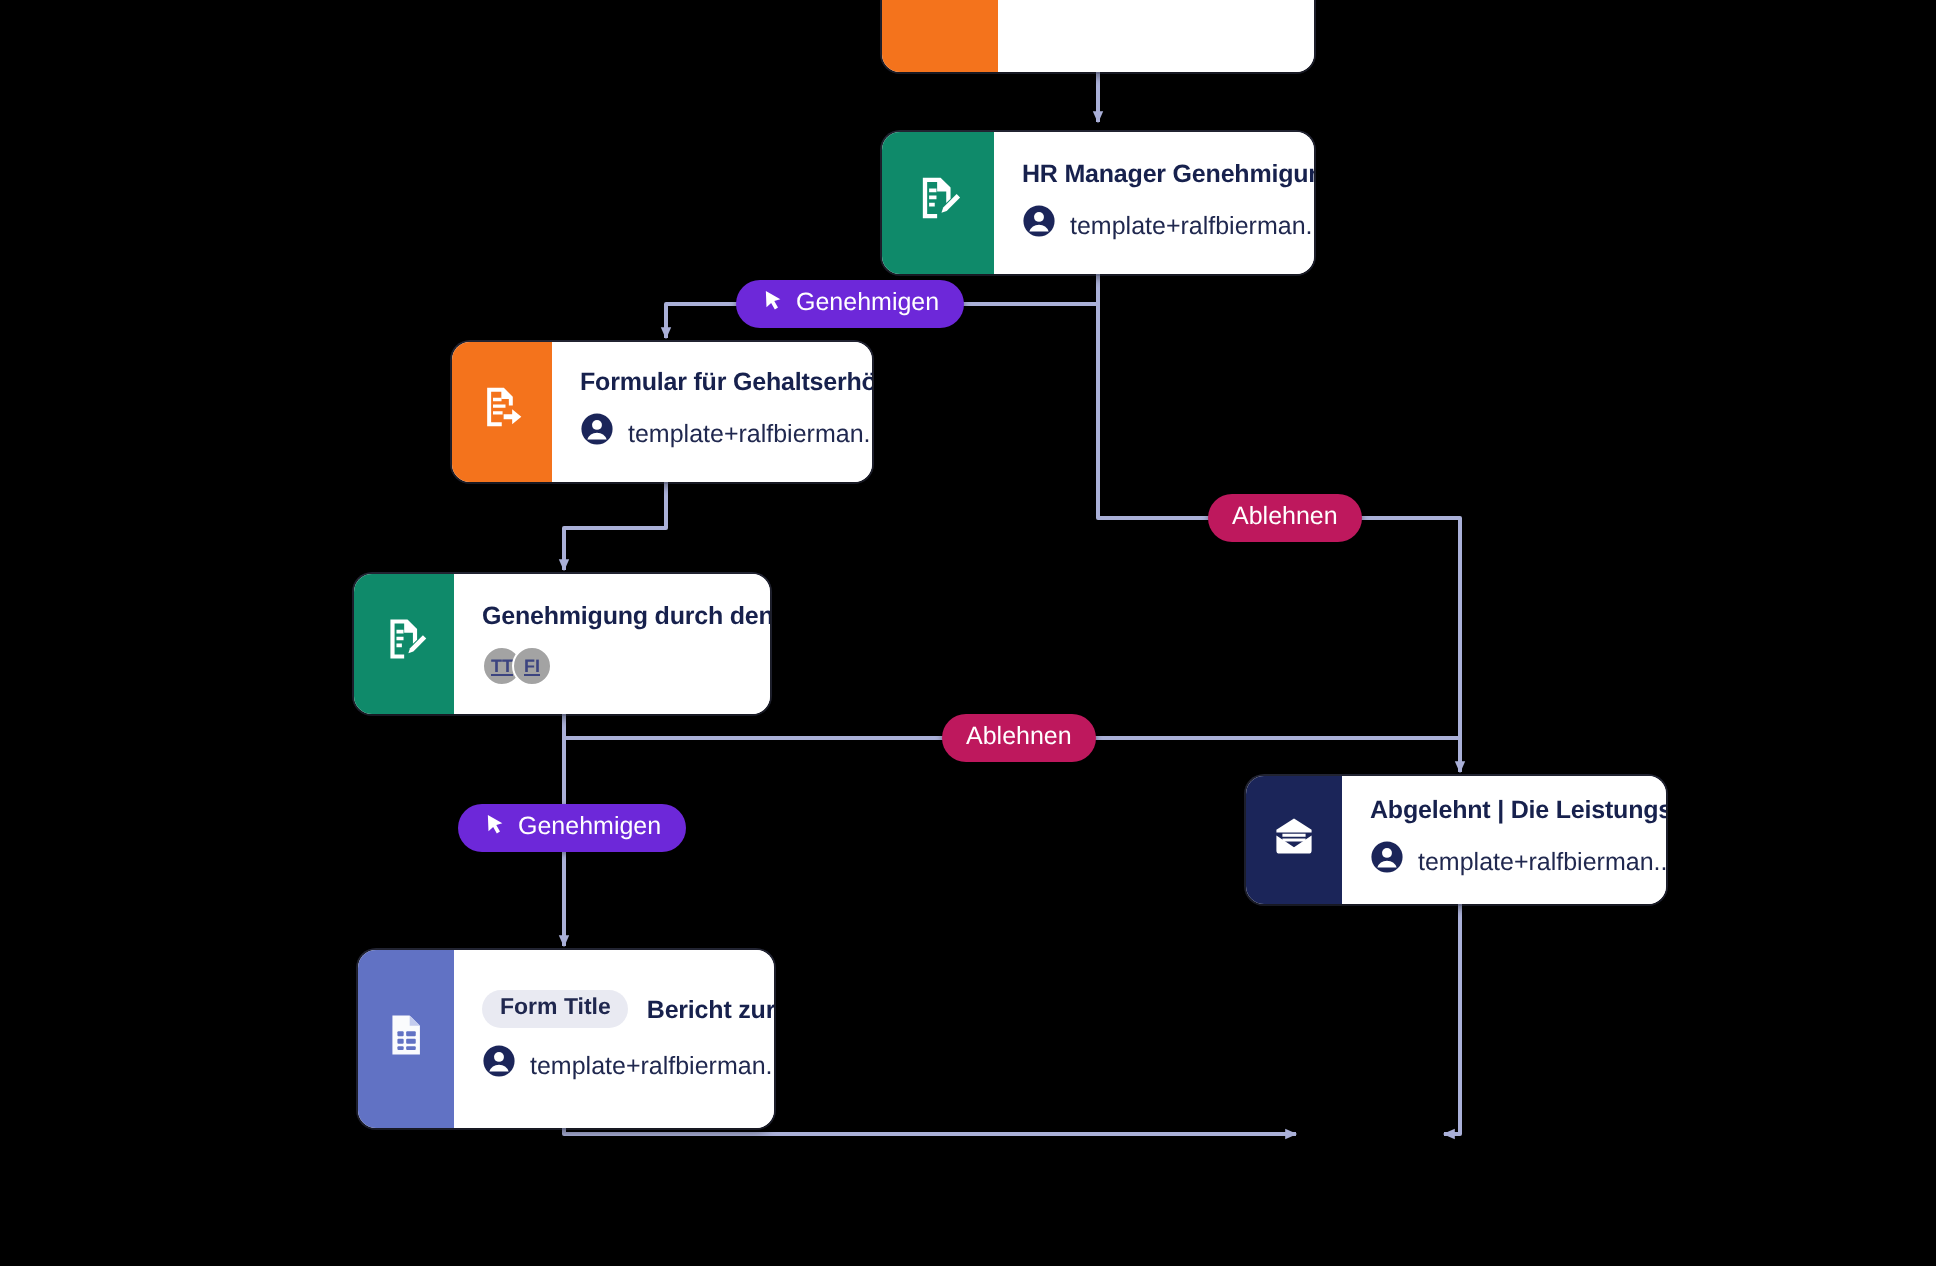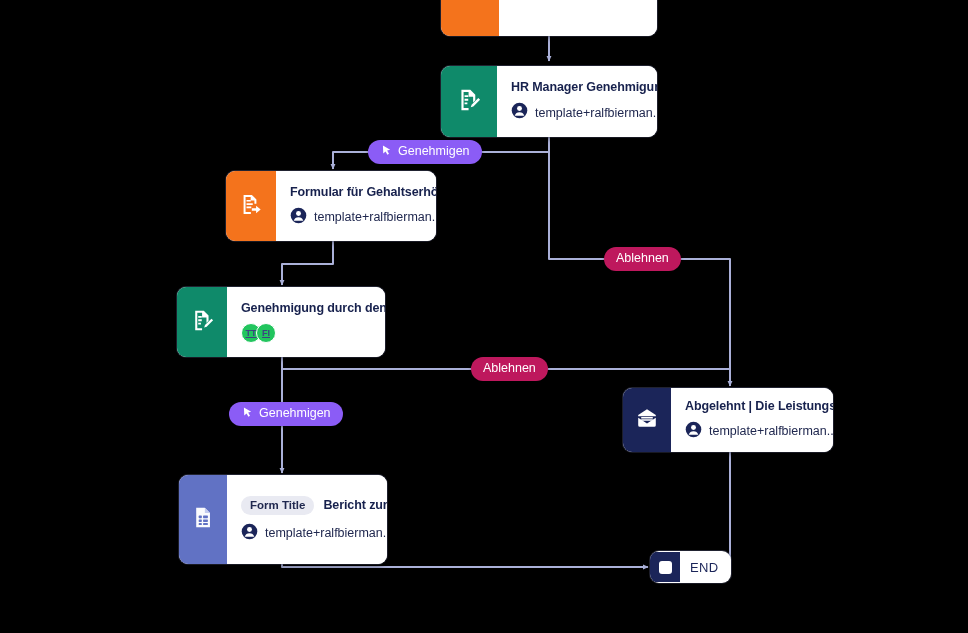"Genehmigen" .pill-approve { background: #8b5cf6 -> #6d28d9 }
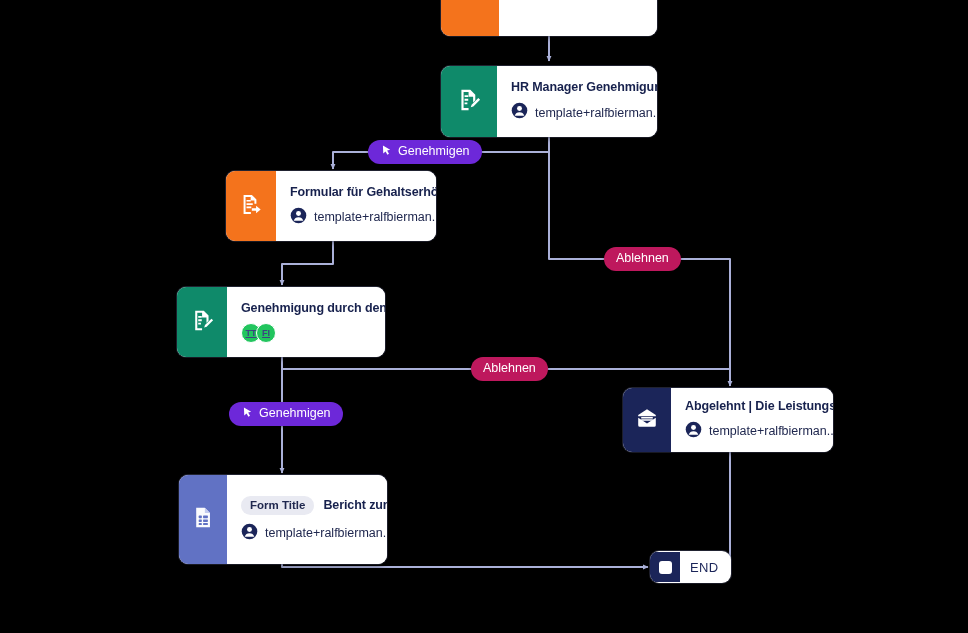"TT" .initial-badge { background: #22c55e -> #a3a3a3 }
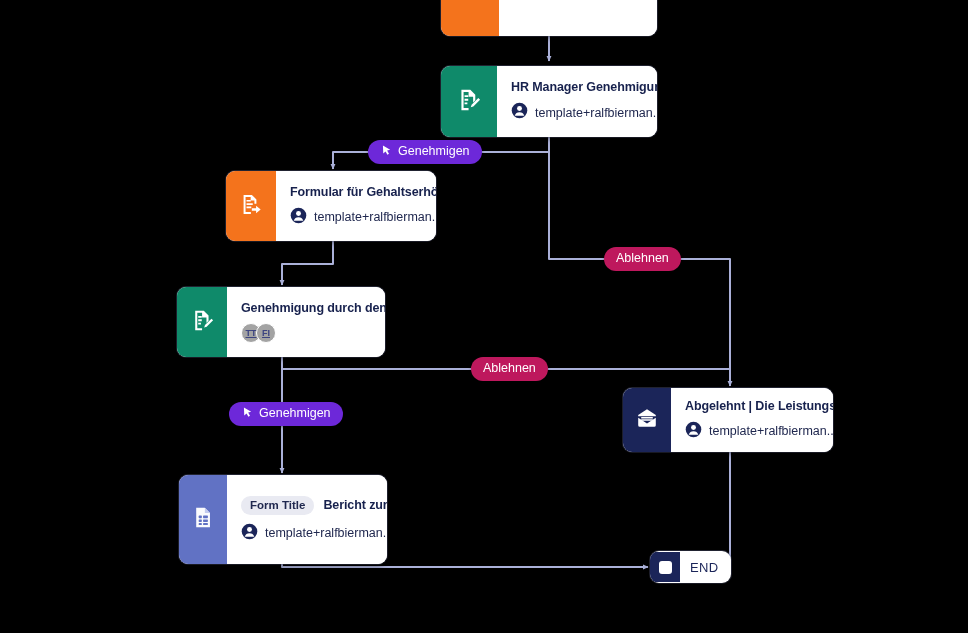"END" div.end-node { html: <div> <div> <span></span> </div> <span>END</span> </div> -> none }
